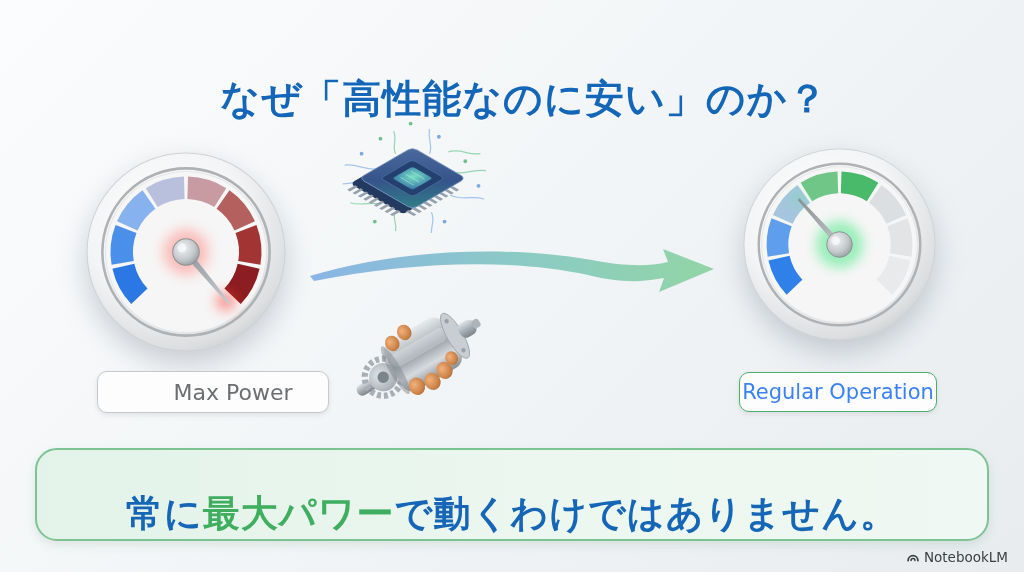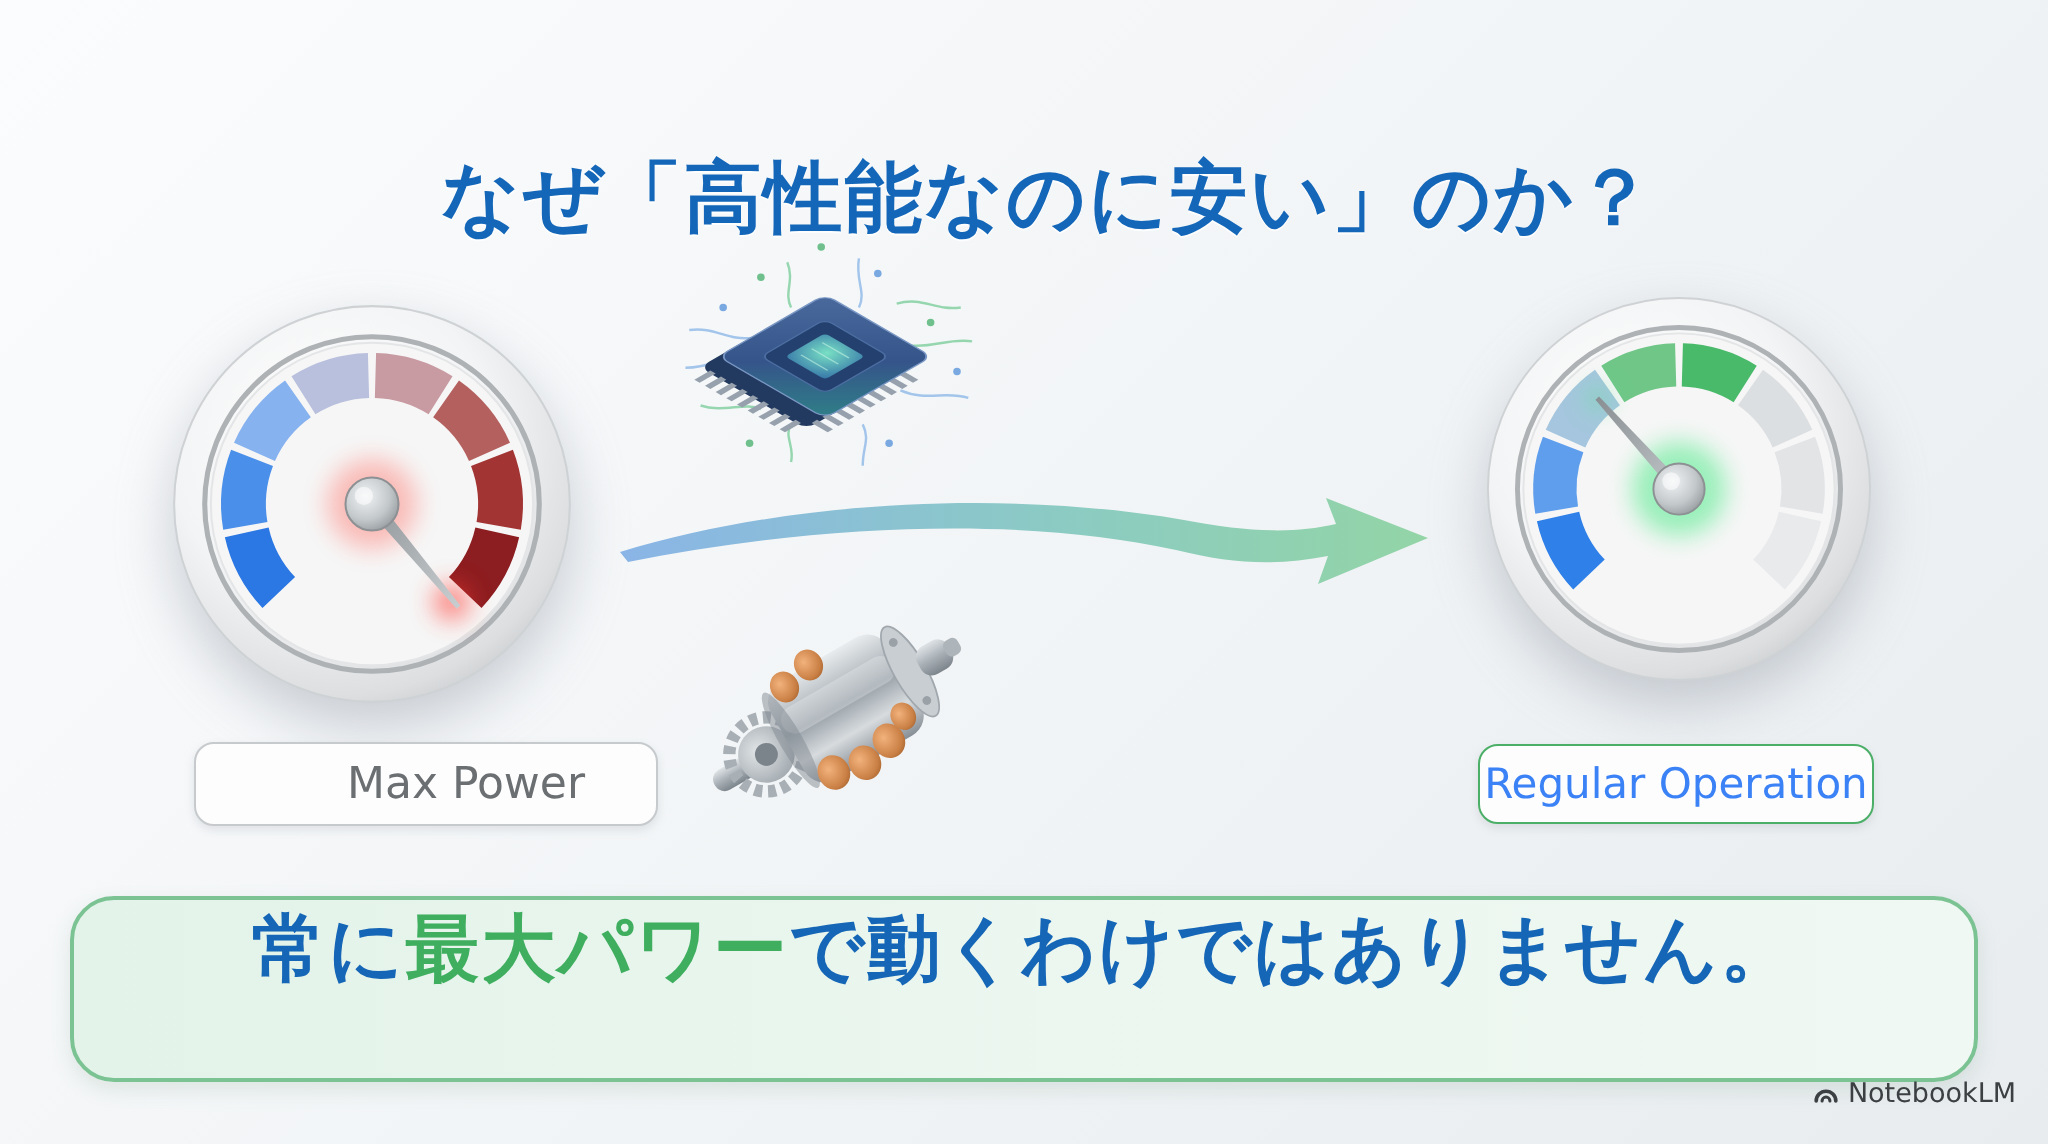"常に最大パワーで動くわけではありません。" .banner { align-items: flex-start -> flex-end }
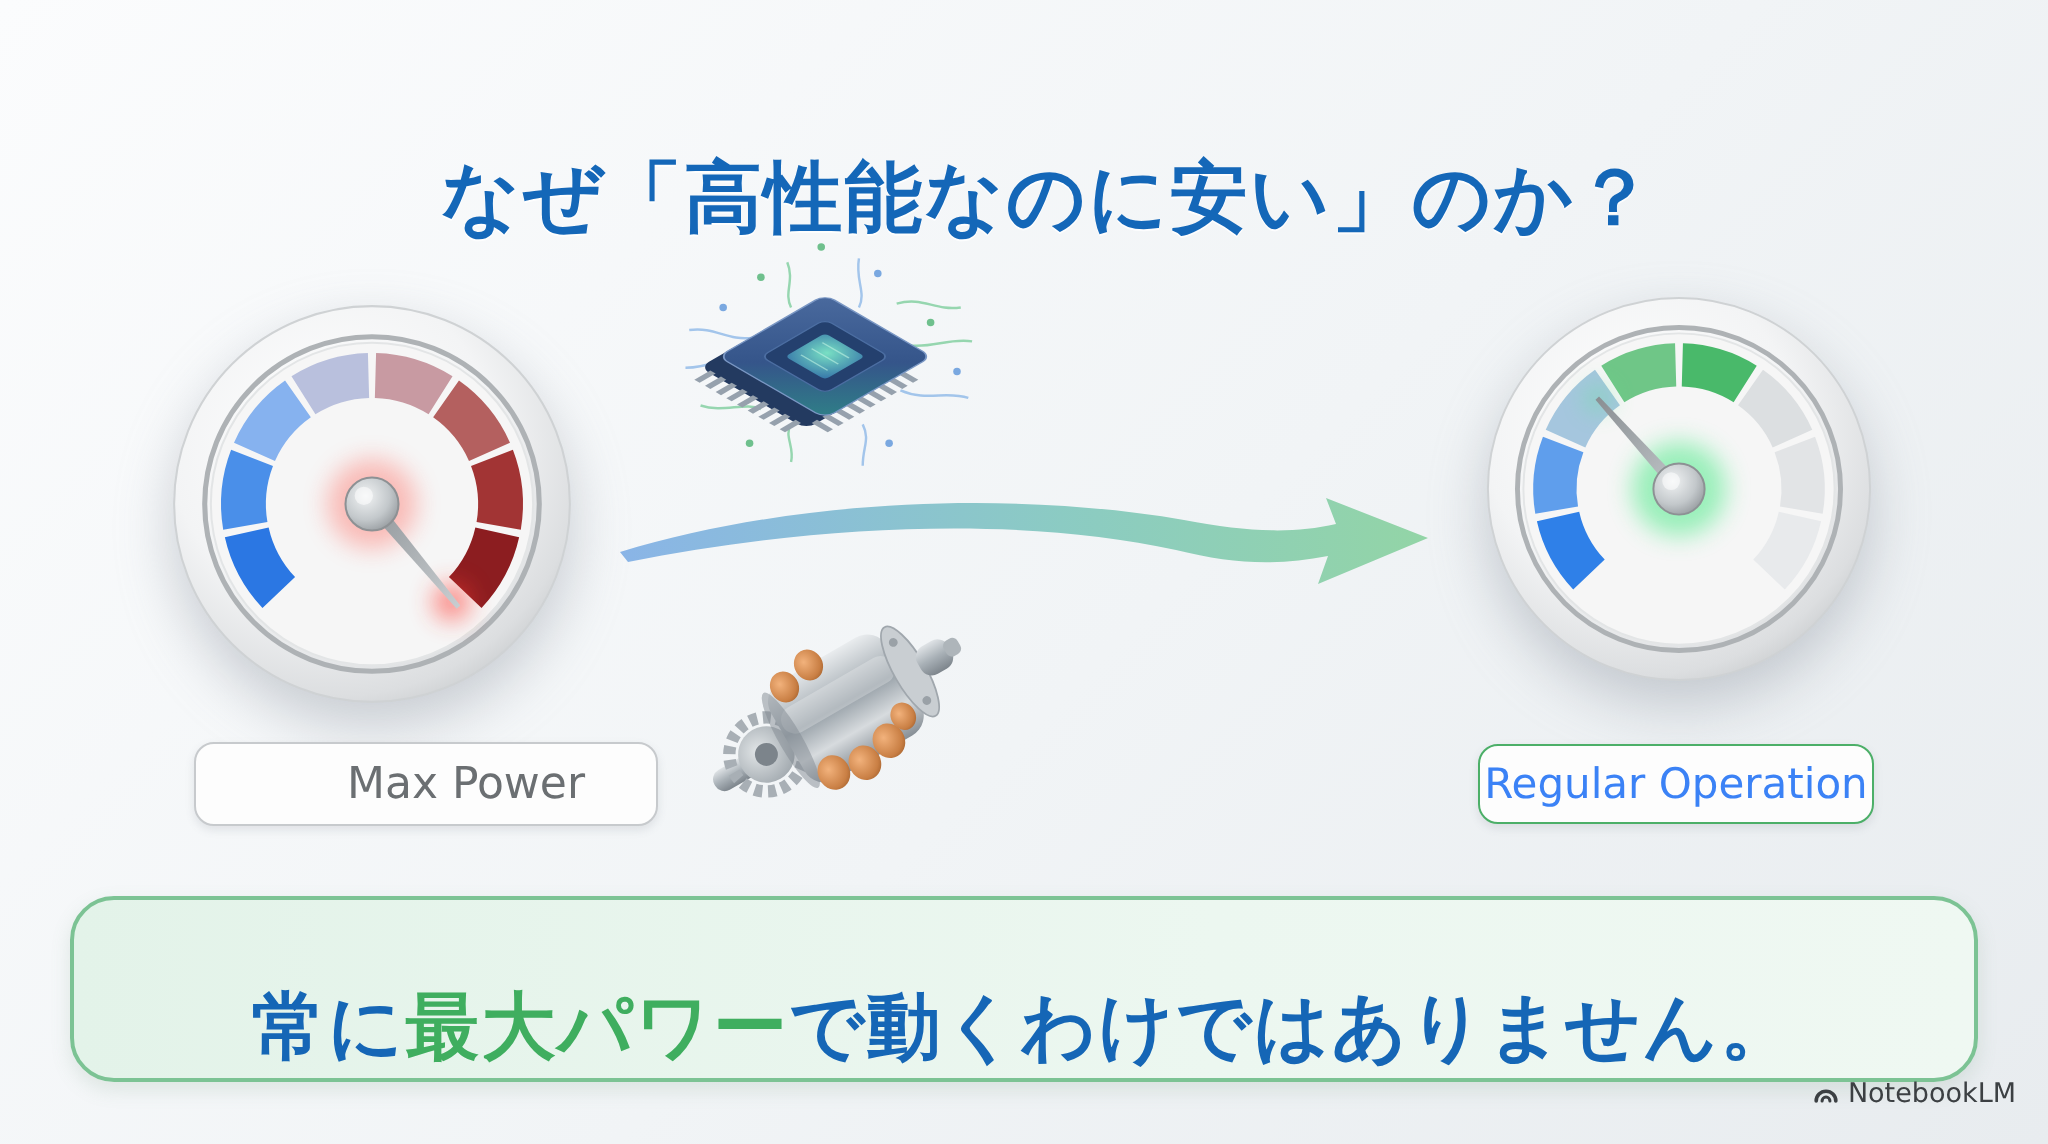"NotebookLM" .watermark { bottom: 17px -> 7px }
